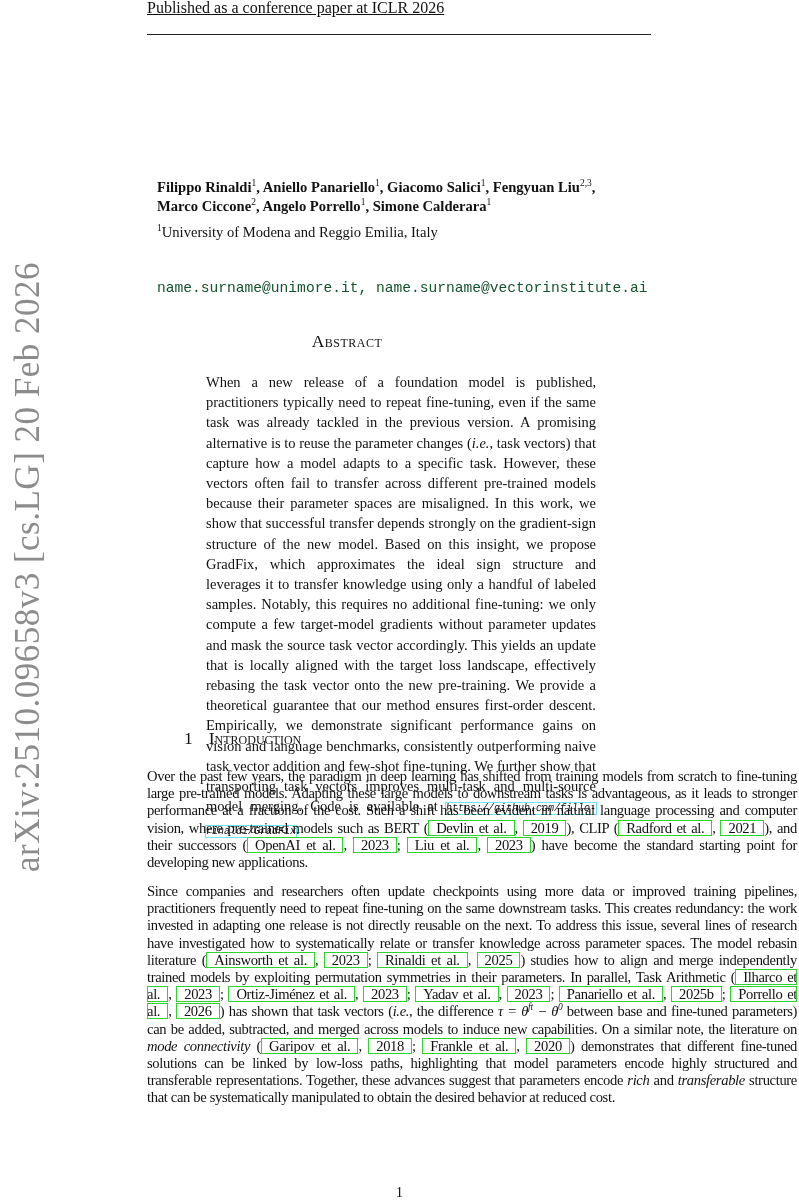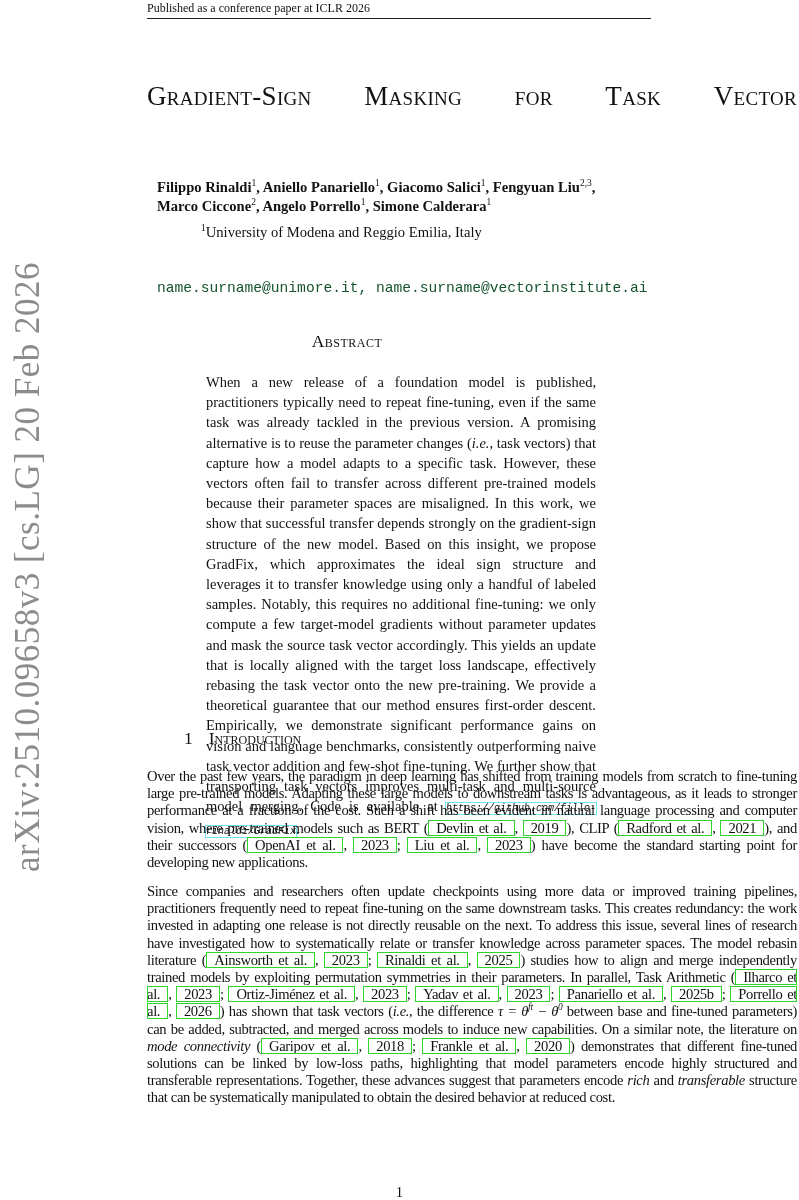"Published as a conference paper" .header { font-size: 12px -> 16px; padding-bottom: 2px -> 18px; text-decoration: none -> underline }
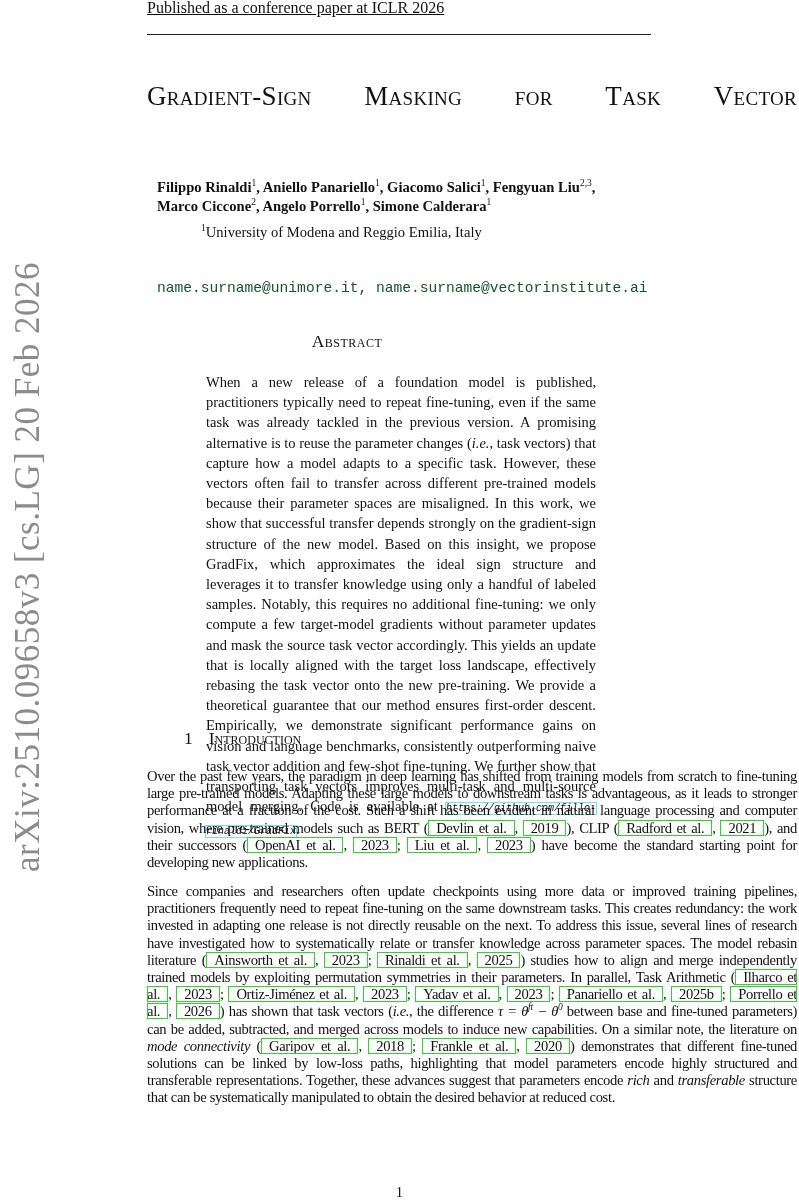"Gradient-Sign" div.l1 { html: <div> <span>Gradient-Sign</span> <span>Masking</span> <span>for</span> <span>Task</span> <span>Vector</span> </div> -> none }
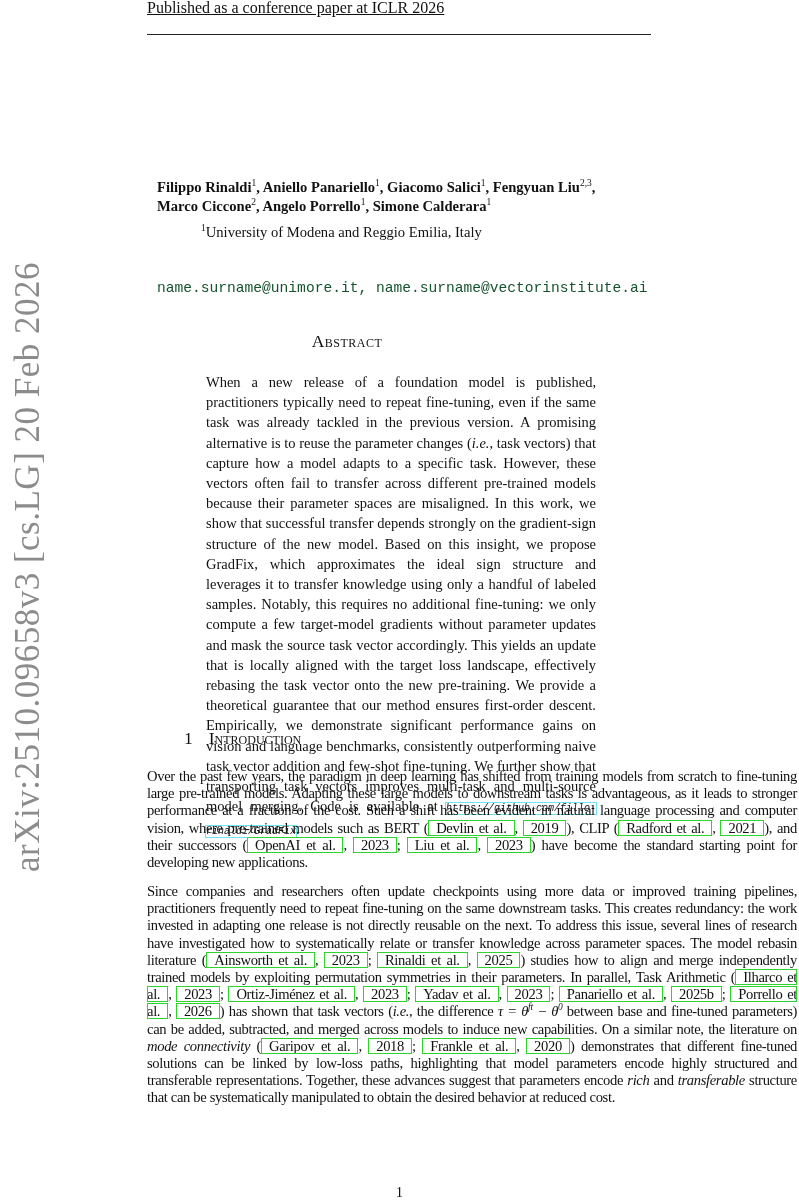"1University of Modena and Reggio" .affil { margin-left: 44px -> none }
